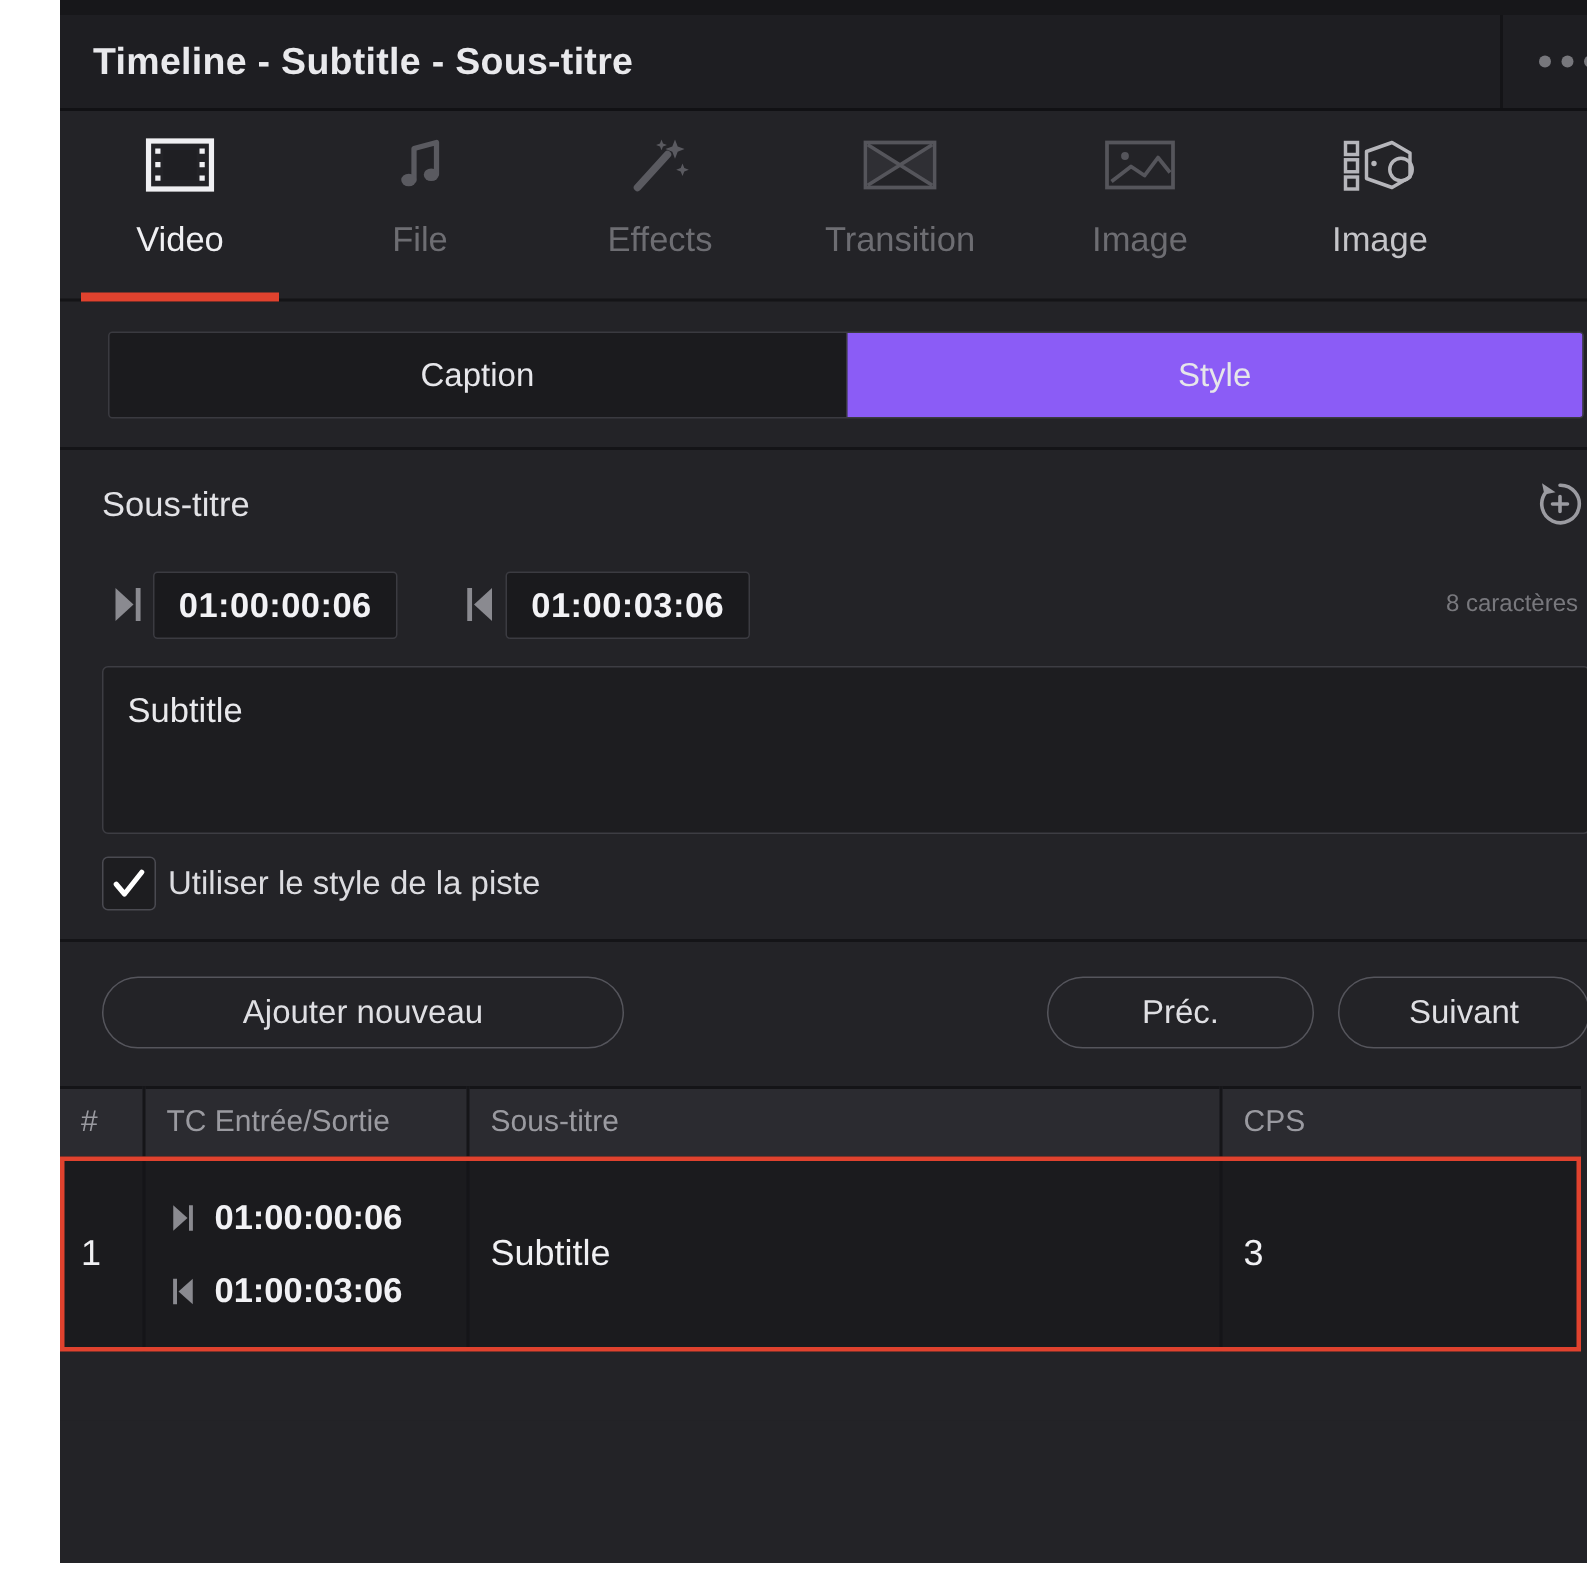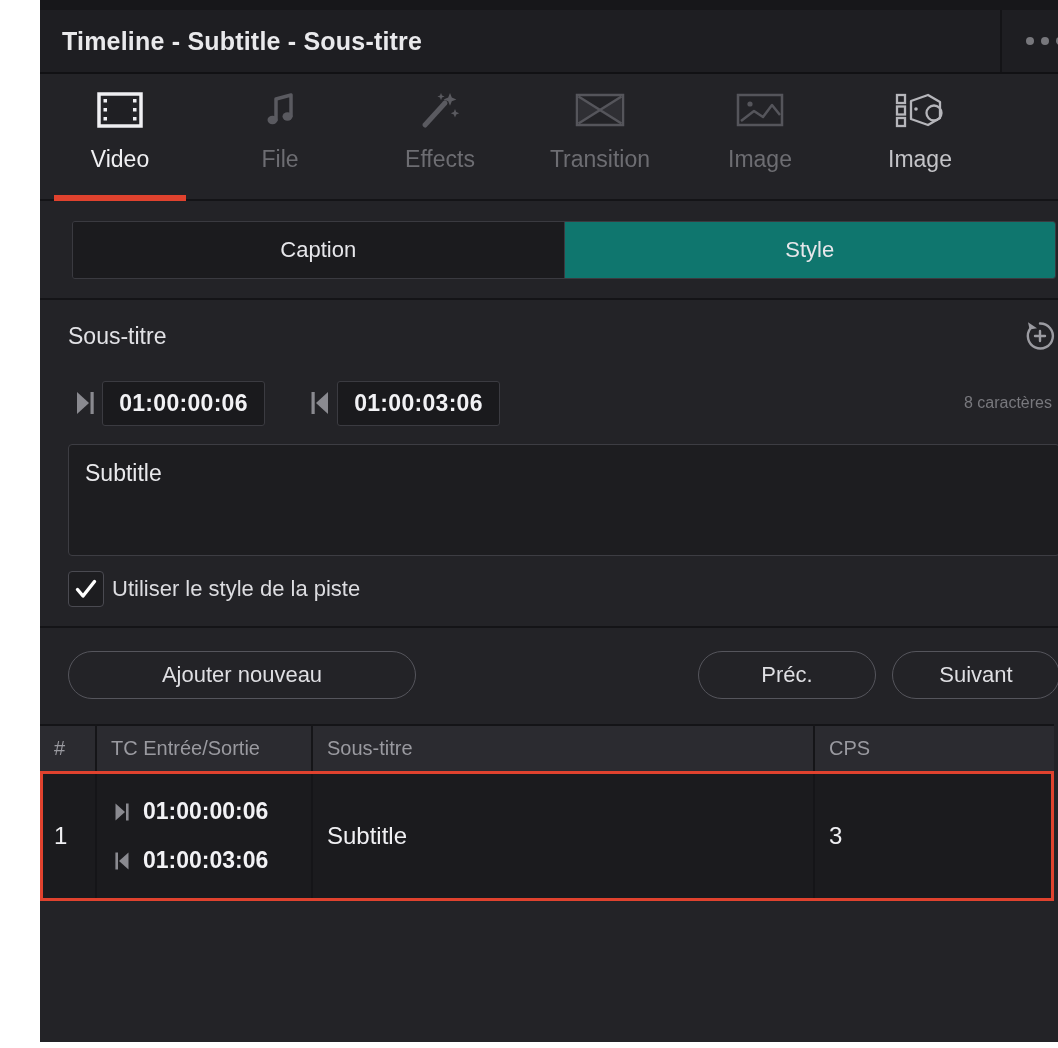"Style" .seg { background: #0f766e -> #8b5cf6 }
